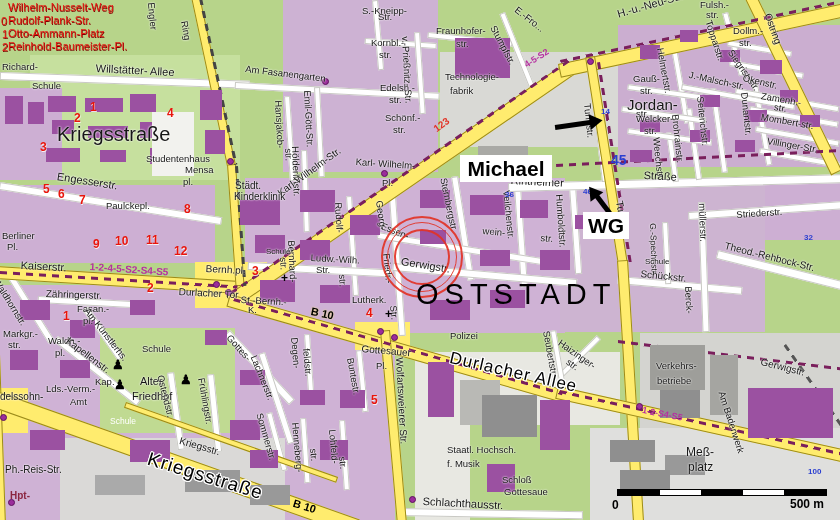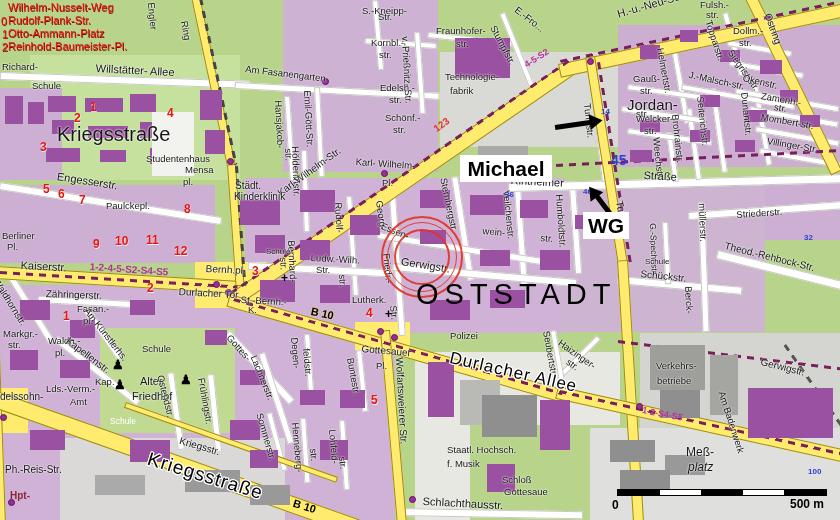"platz" div.lab { font-style: italic -> none }
